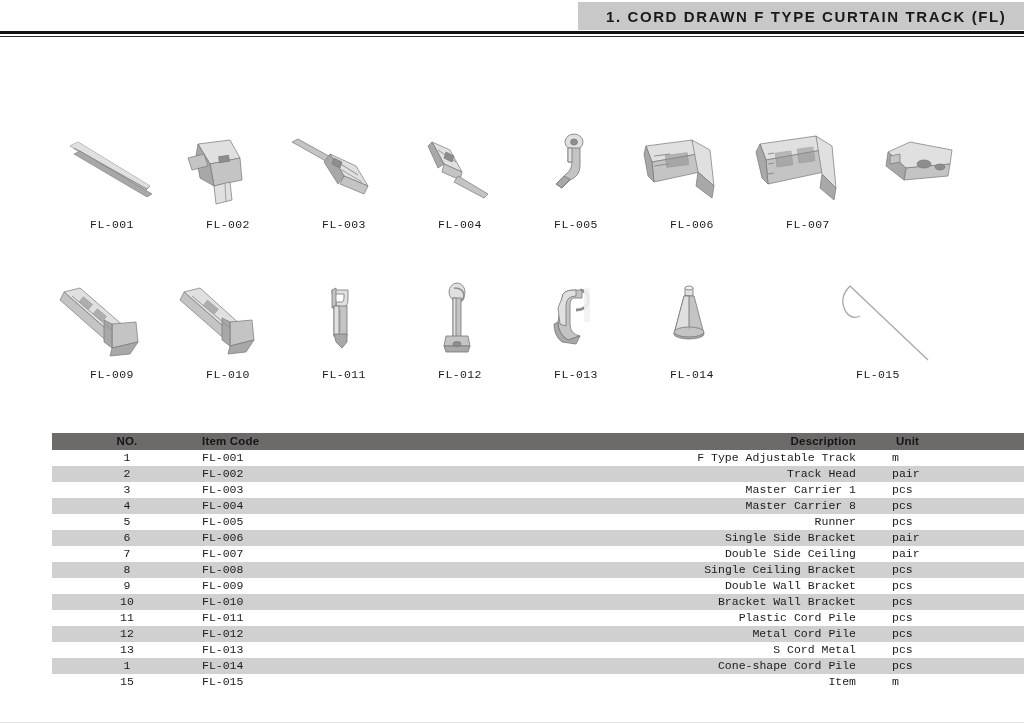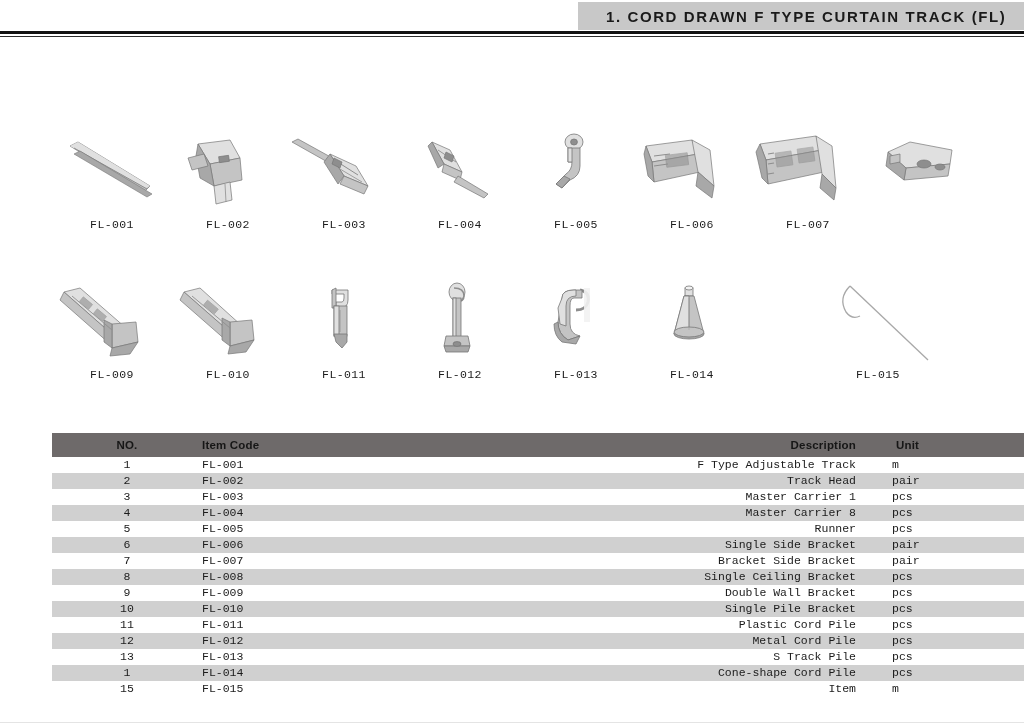"NO." #parts-table thead th { height: 24px -> 17px }
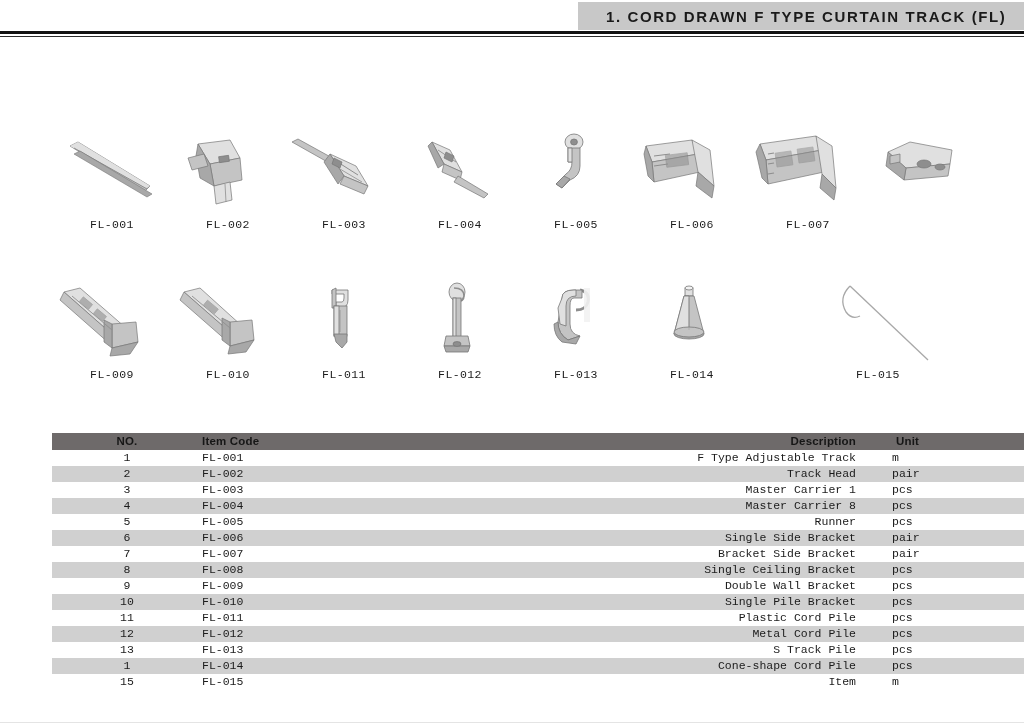"Bracket Side Bracket" td.col-desc { text: Bracket Side Bracket -> Double Side Ceiling }
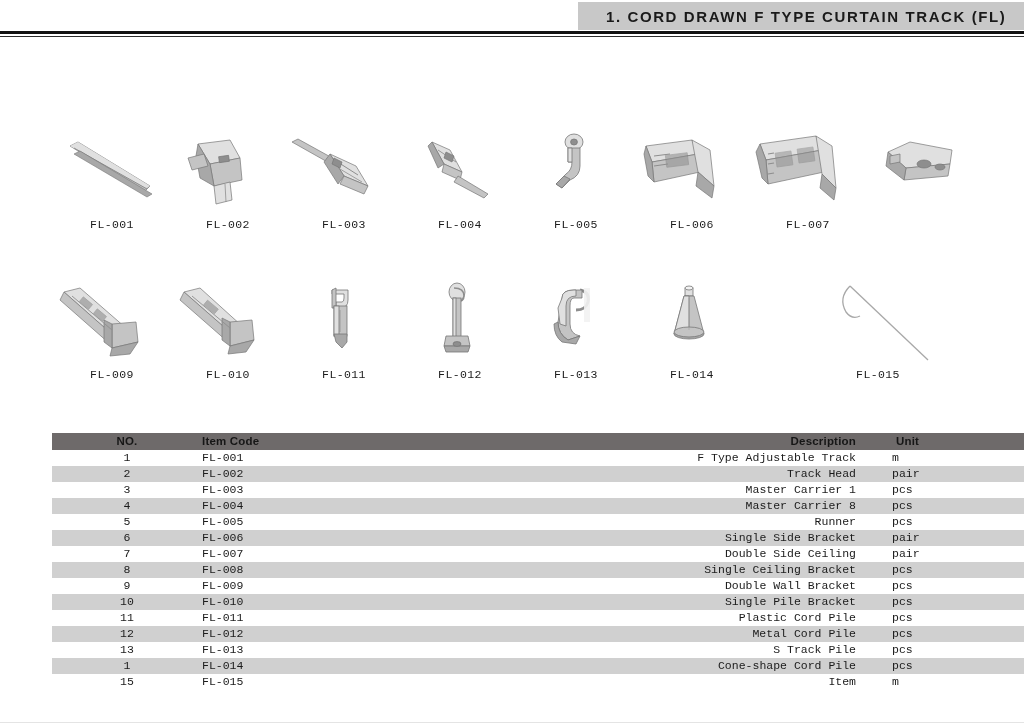"Single Pile Bracket" td.col-desc { text: Single Pile -> Bracket Wall }
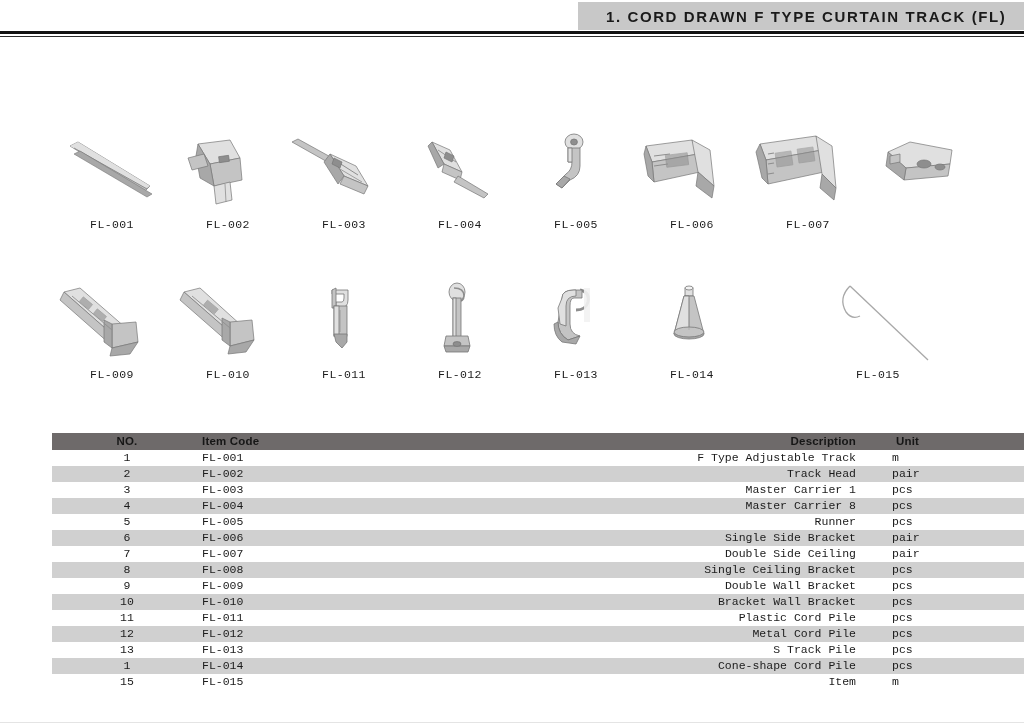"S Track Pile" td.col-desc { text: Track Pile -> Cord Metal }
